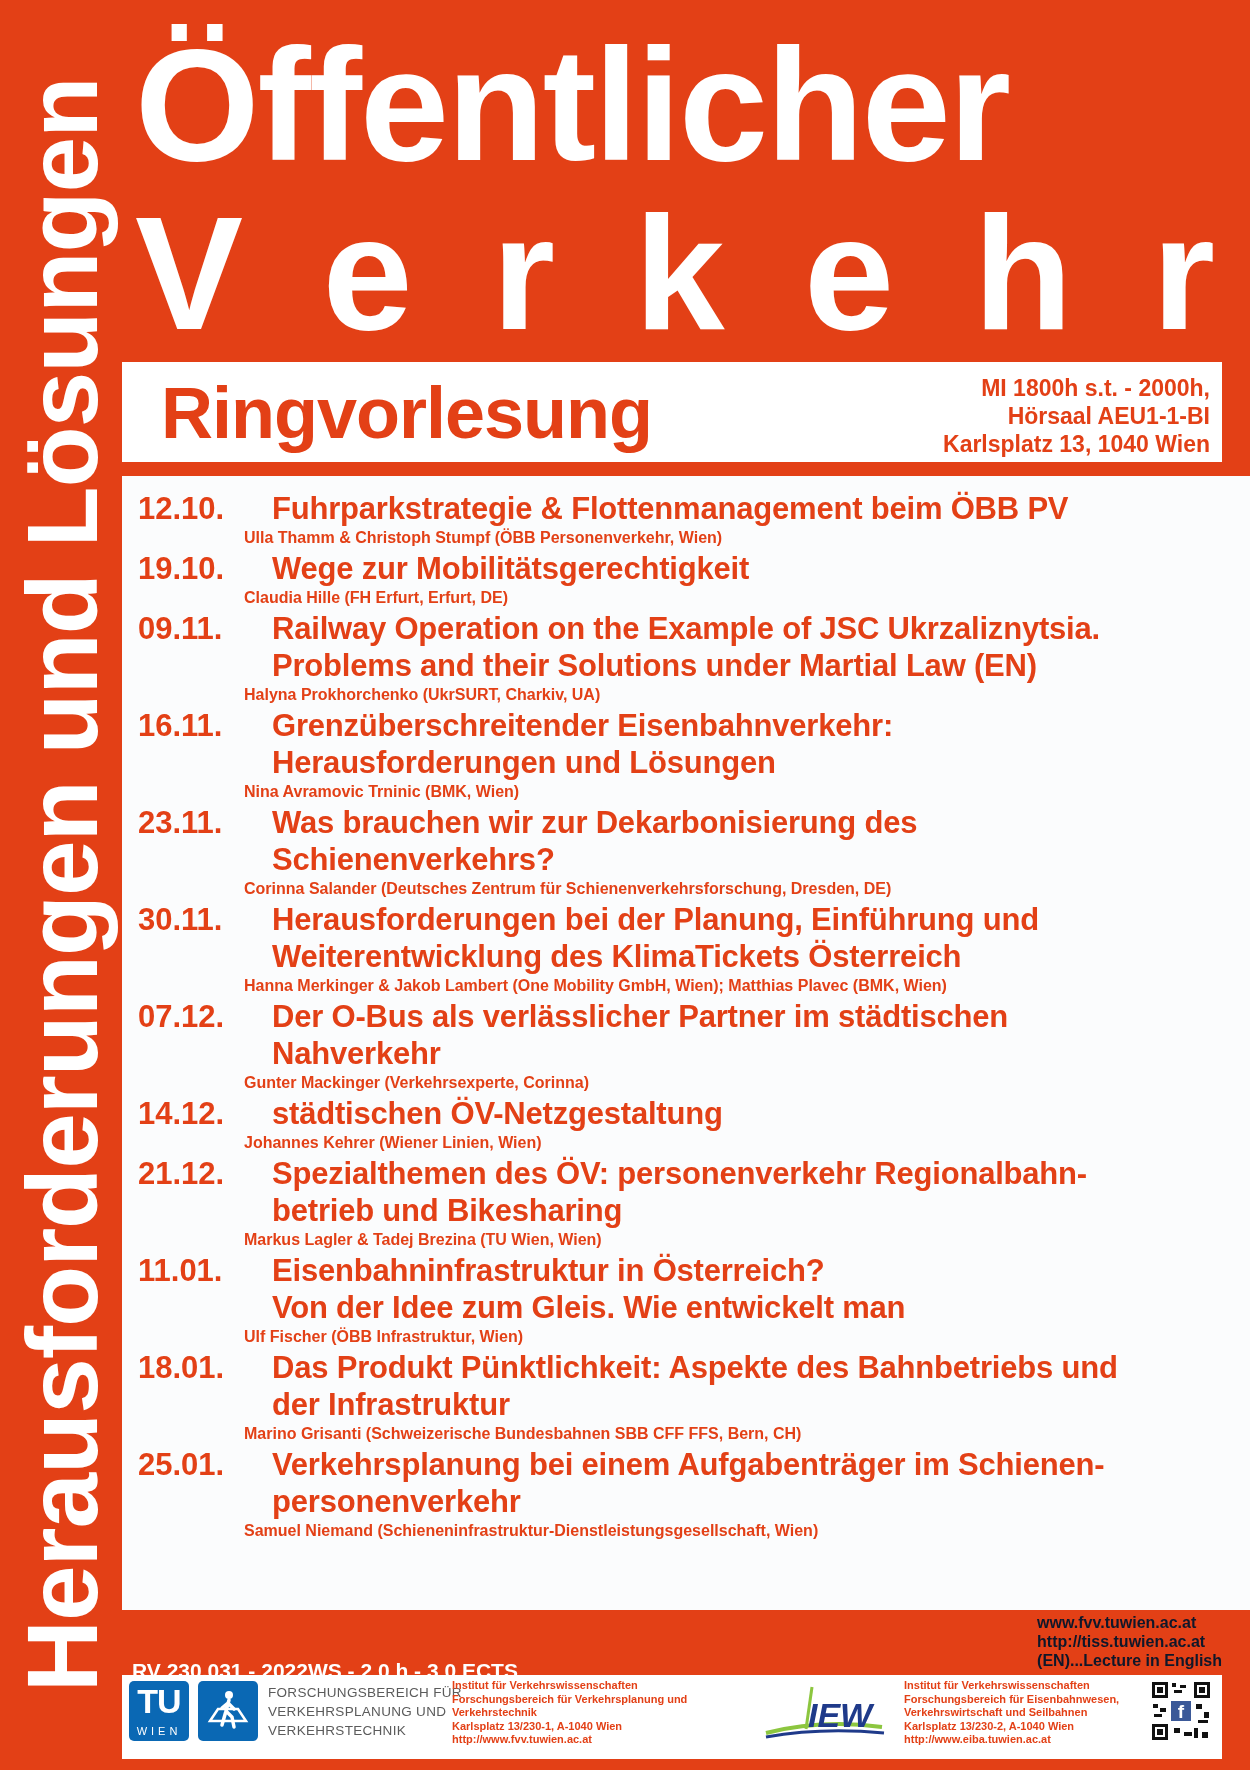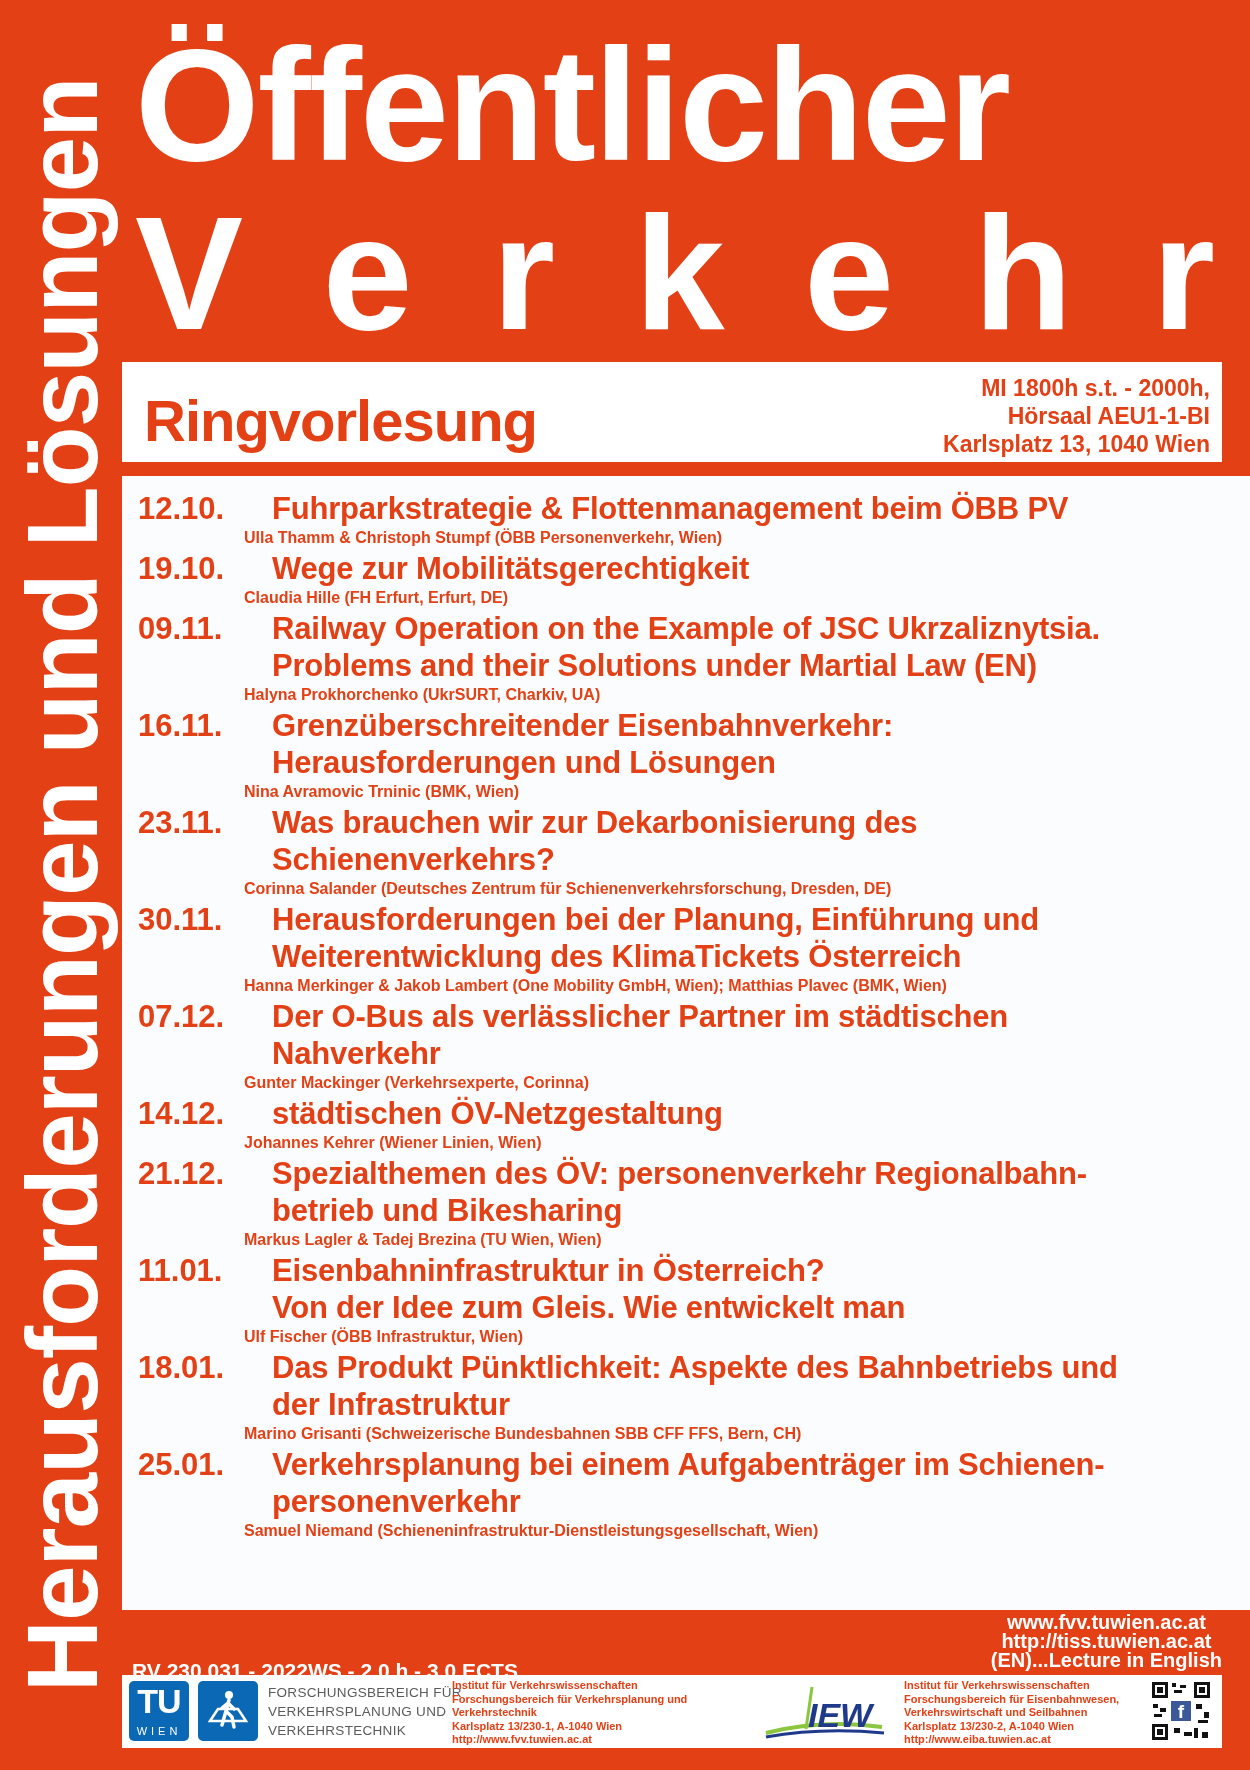"Ringvorlesung" .ring-label { font-size: 58px -> 72px; left: 22px -> 39px; margin-top: 8px -> none }
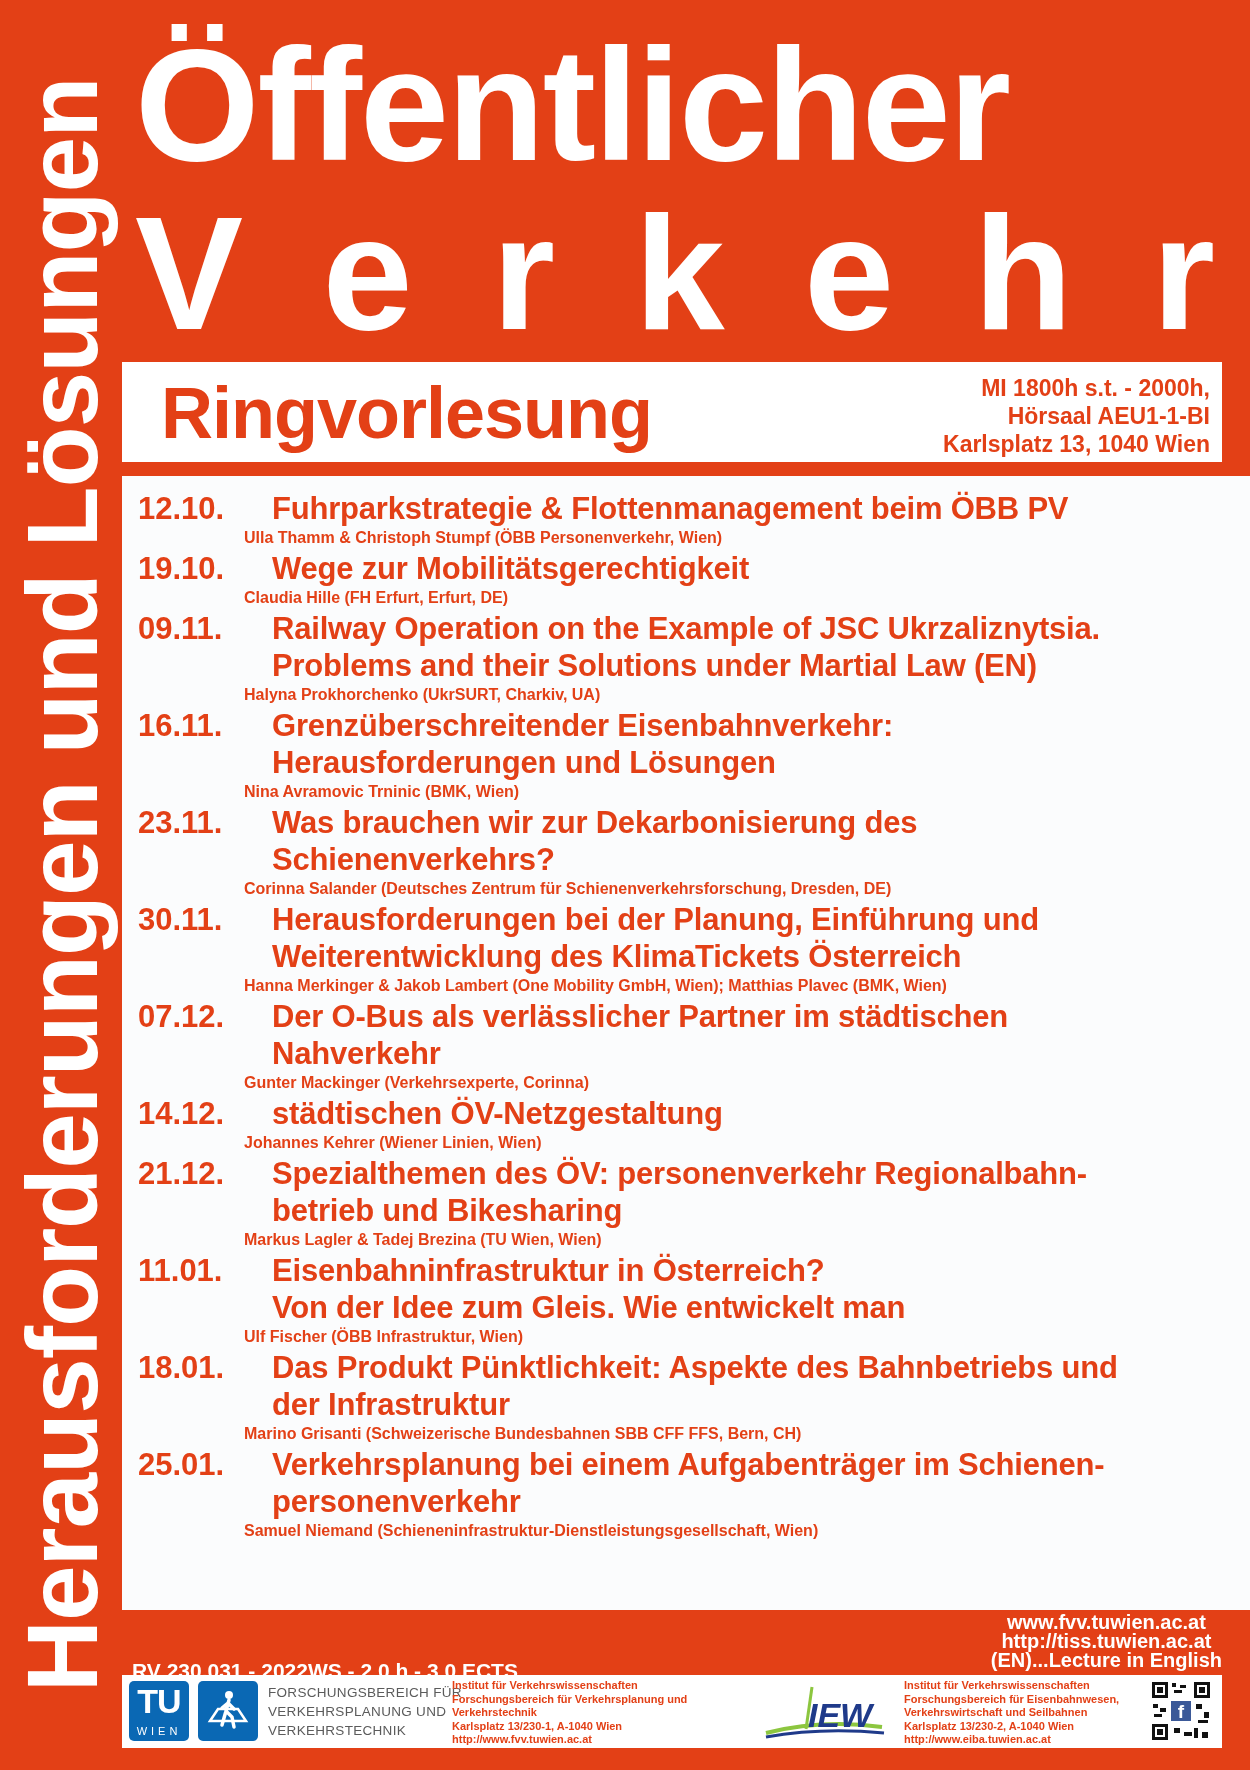"www.fvv.tuwien.ac.at" .footer-links { color: #ffffff -> #0f172a; font-size: 20px -> 16px; text-align: center -> left }
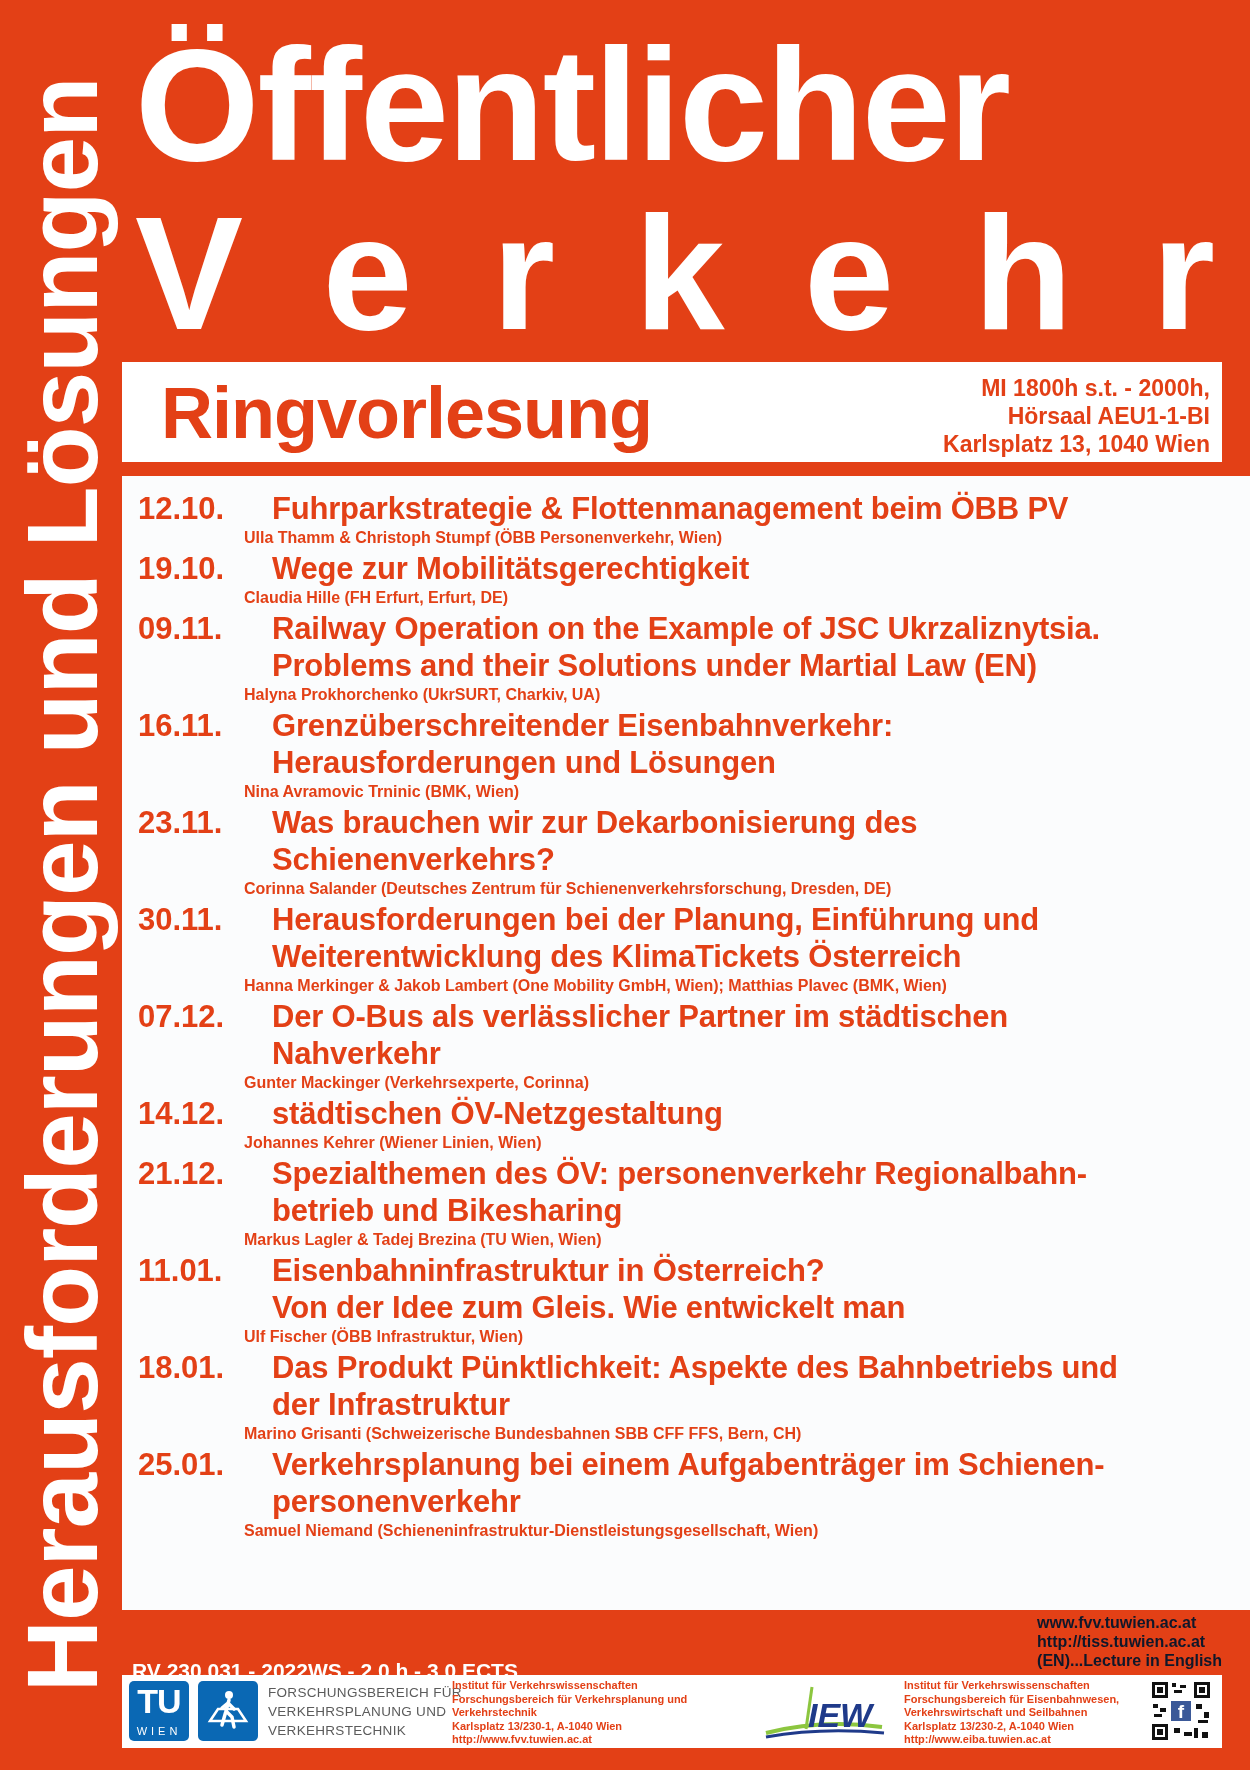"TU" .logo-strip { height: 73px -> 84px }
